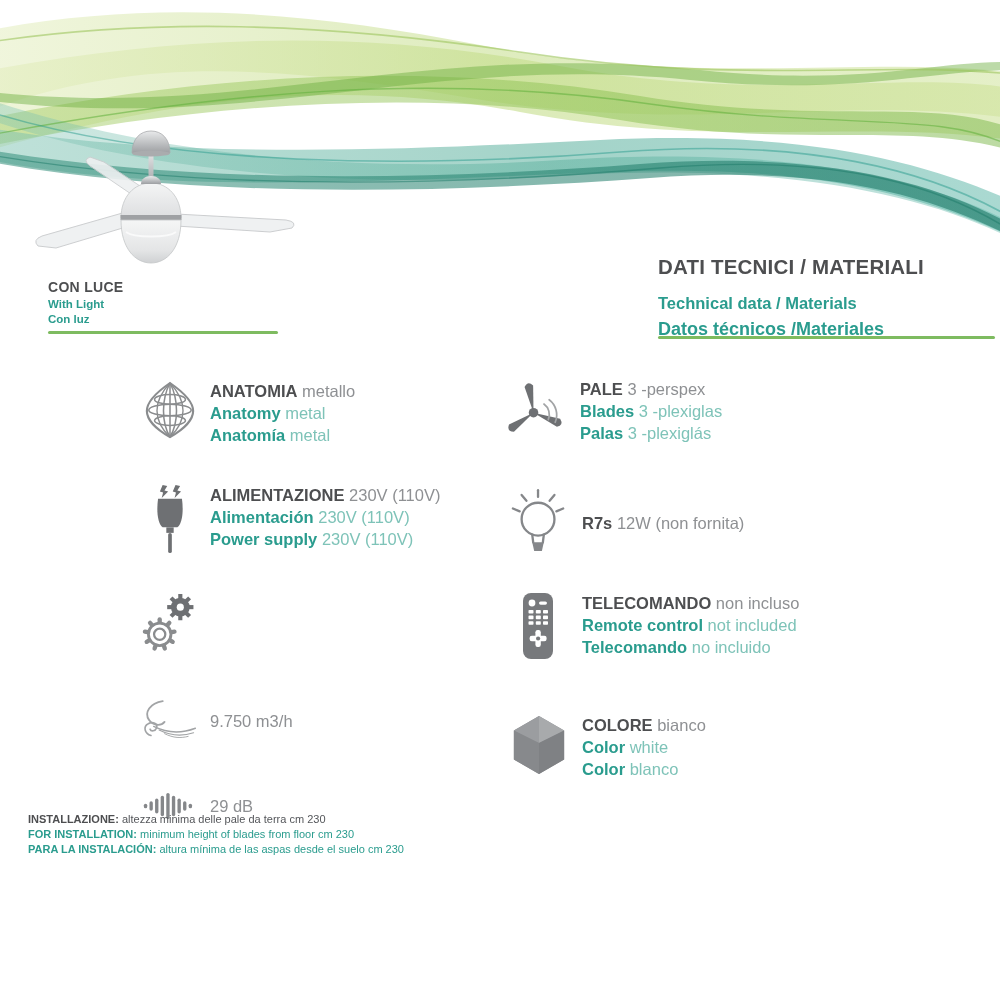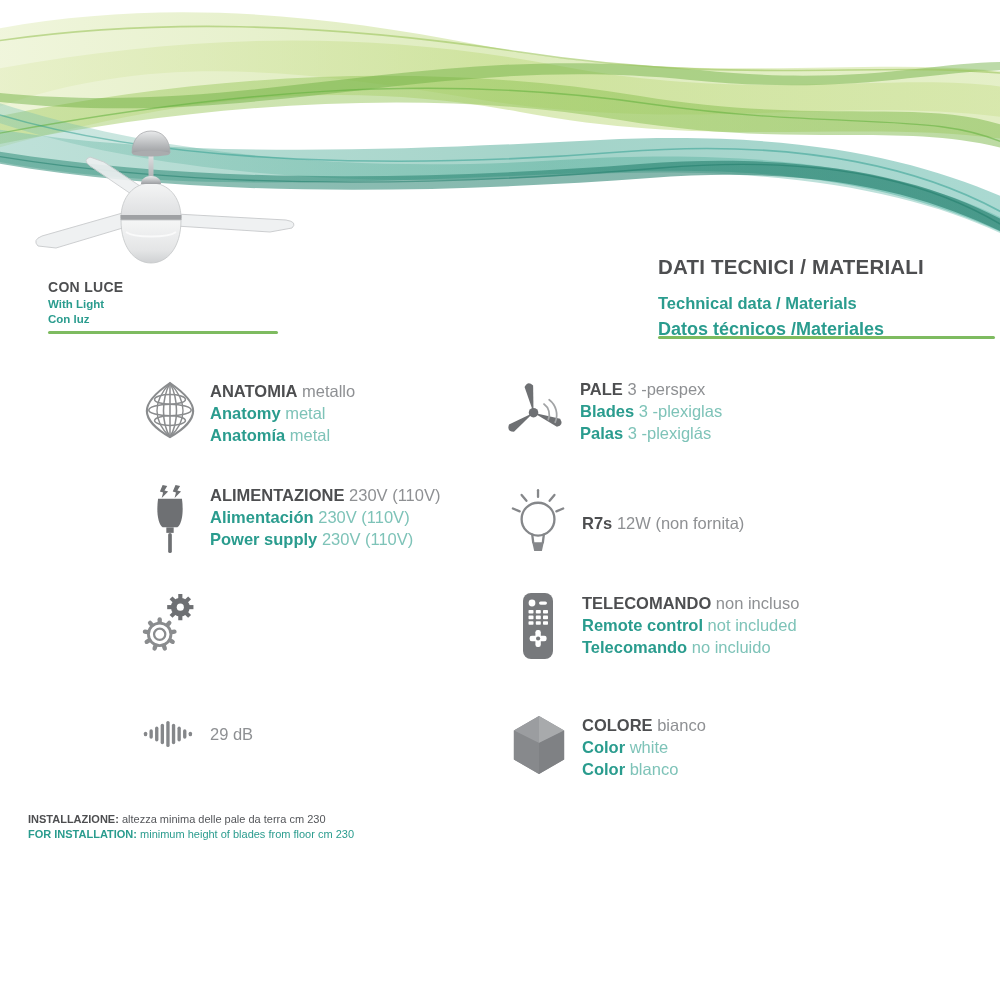"9.750 m3/h" div.abs { html: none -> <div> <span> <svg> <path></path> <path></path> <path></path> <path></path> <path></path> </svg> </span> <div> <div>9.750 m3/h</div> </div> </div> }
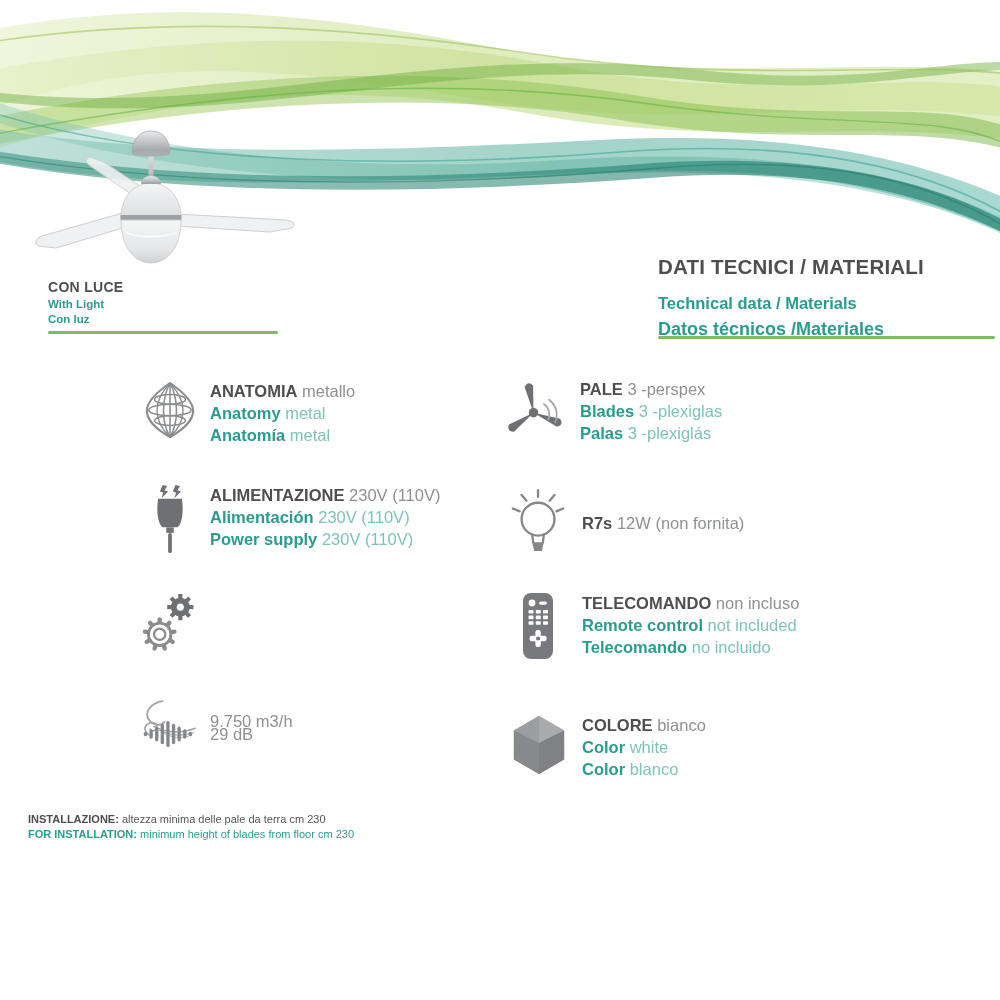"29 dB" div.abs { top: 716px -> 788px }
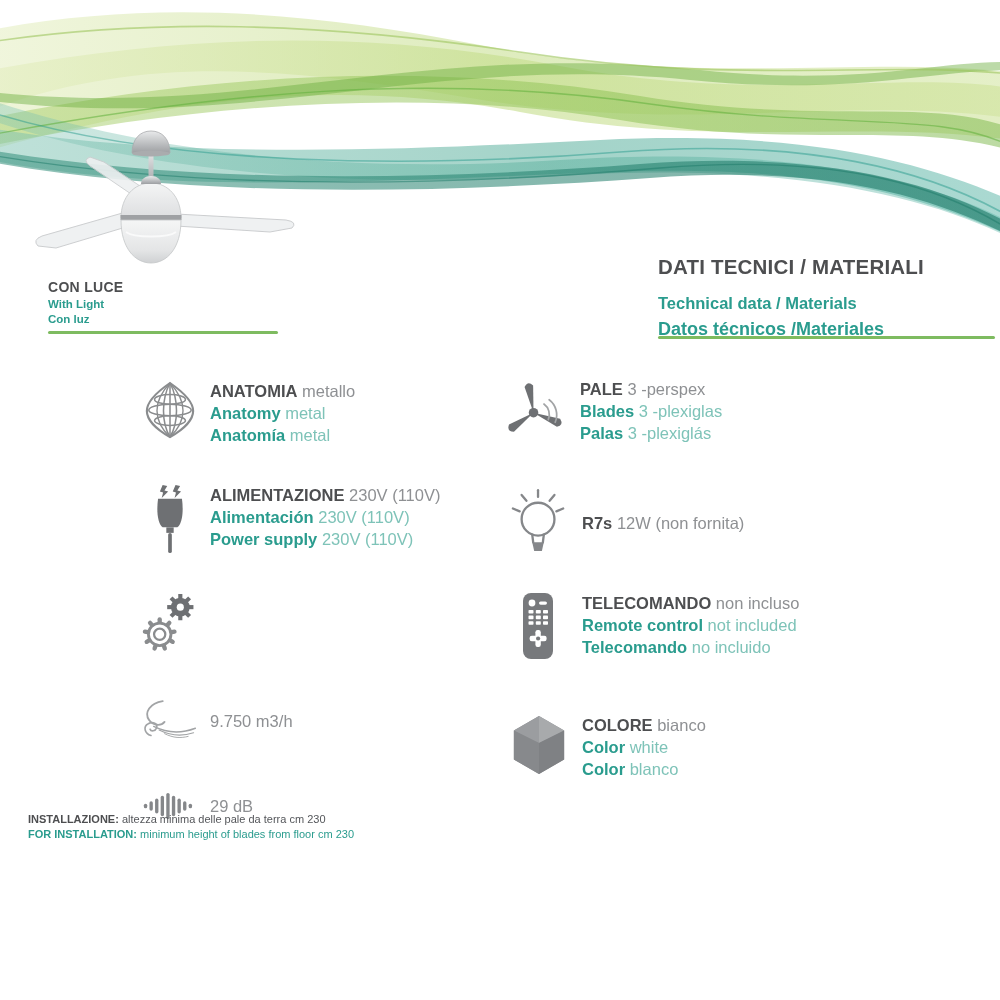"PARA LA INSTALACIÓN: altura mínima" div.tl { html: none -> <div><b>PARA LA INSTALACIÓN:</b> <span>altura mínima de las aspas desde el suelo cm 230</span></div> }
